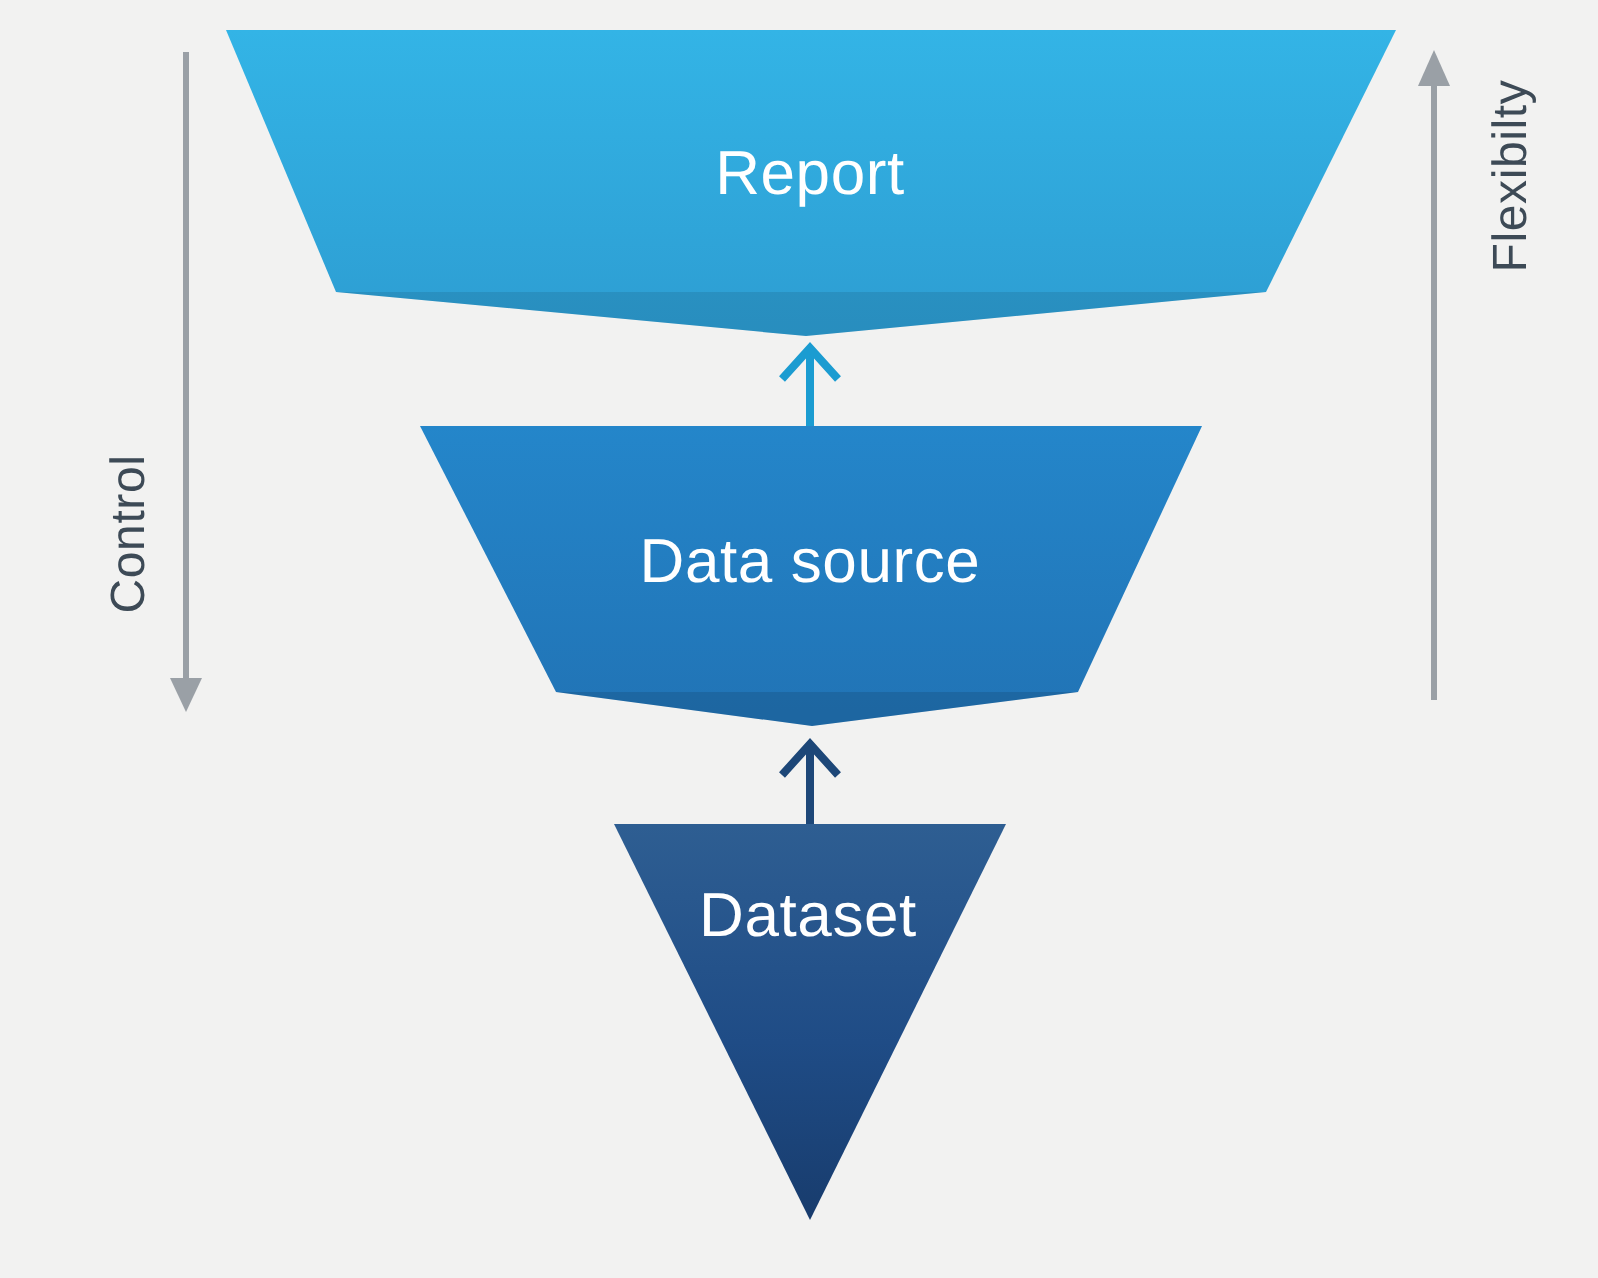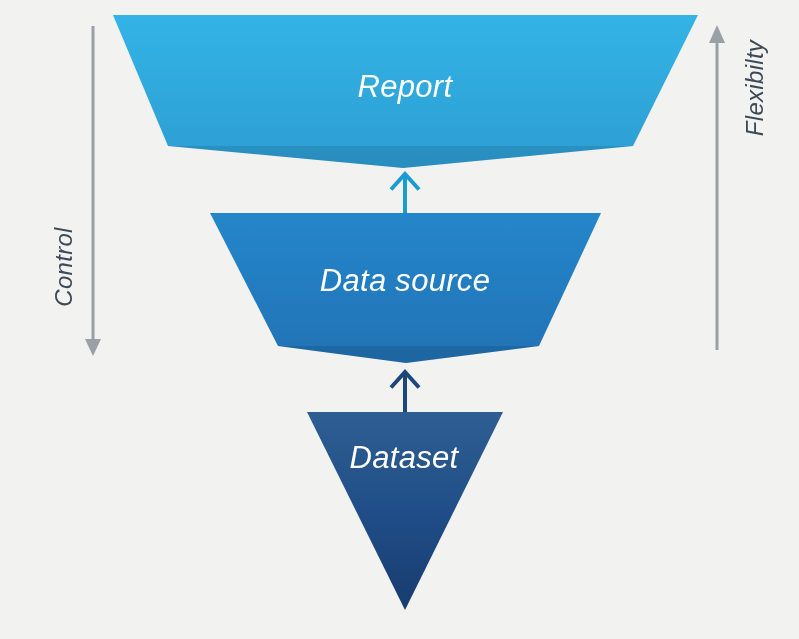"Report" .stage { font-style: italic -> none }
